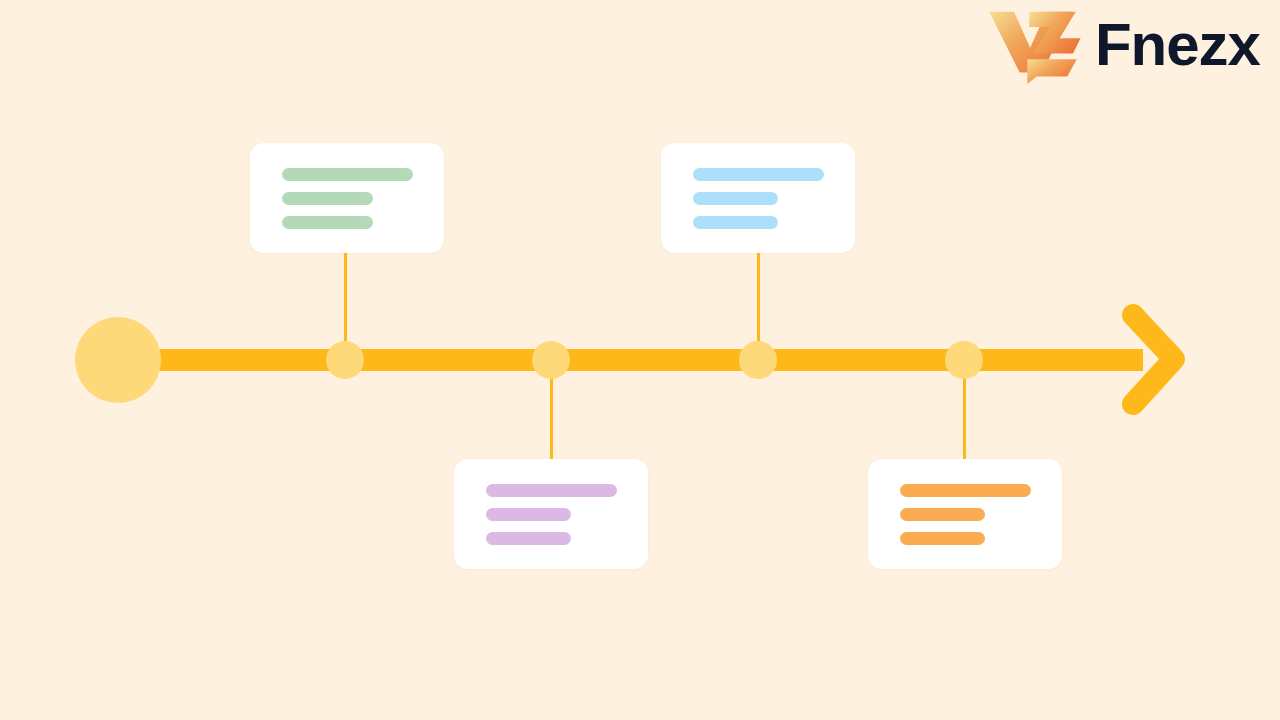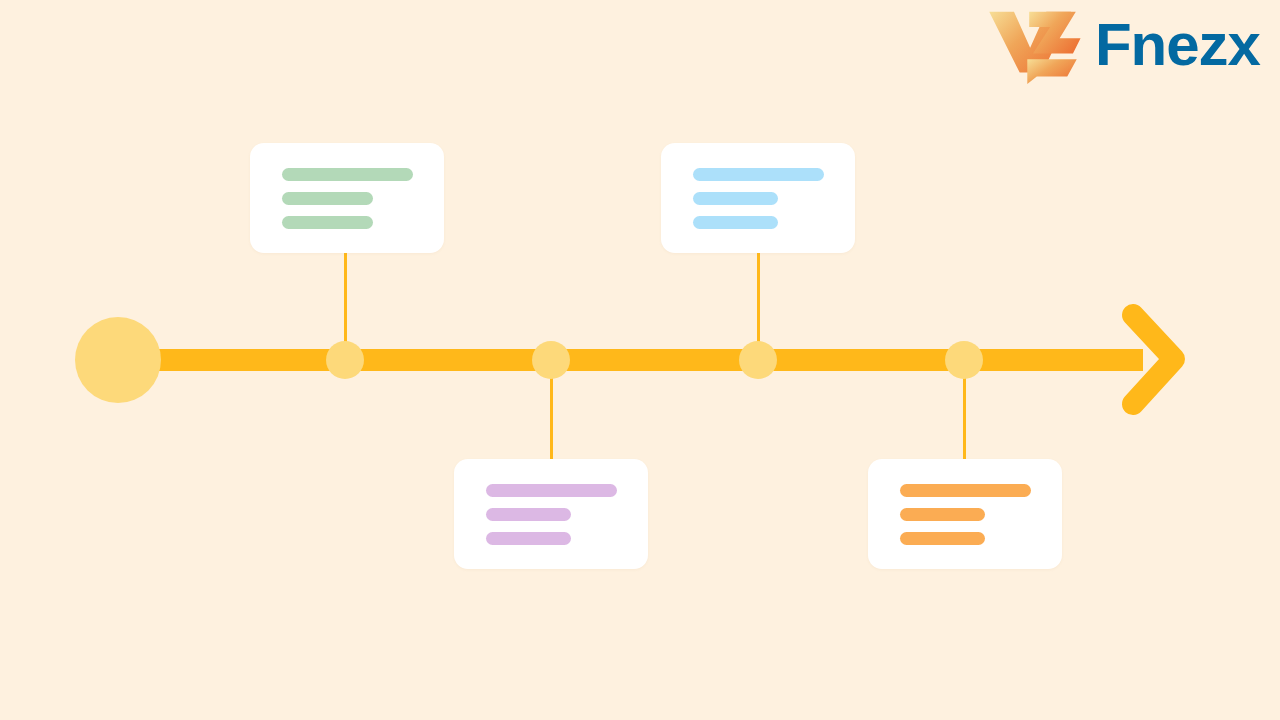"Fnezx" div.brand-name { color: #0369a1 -> #0f172a }
